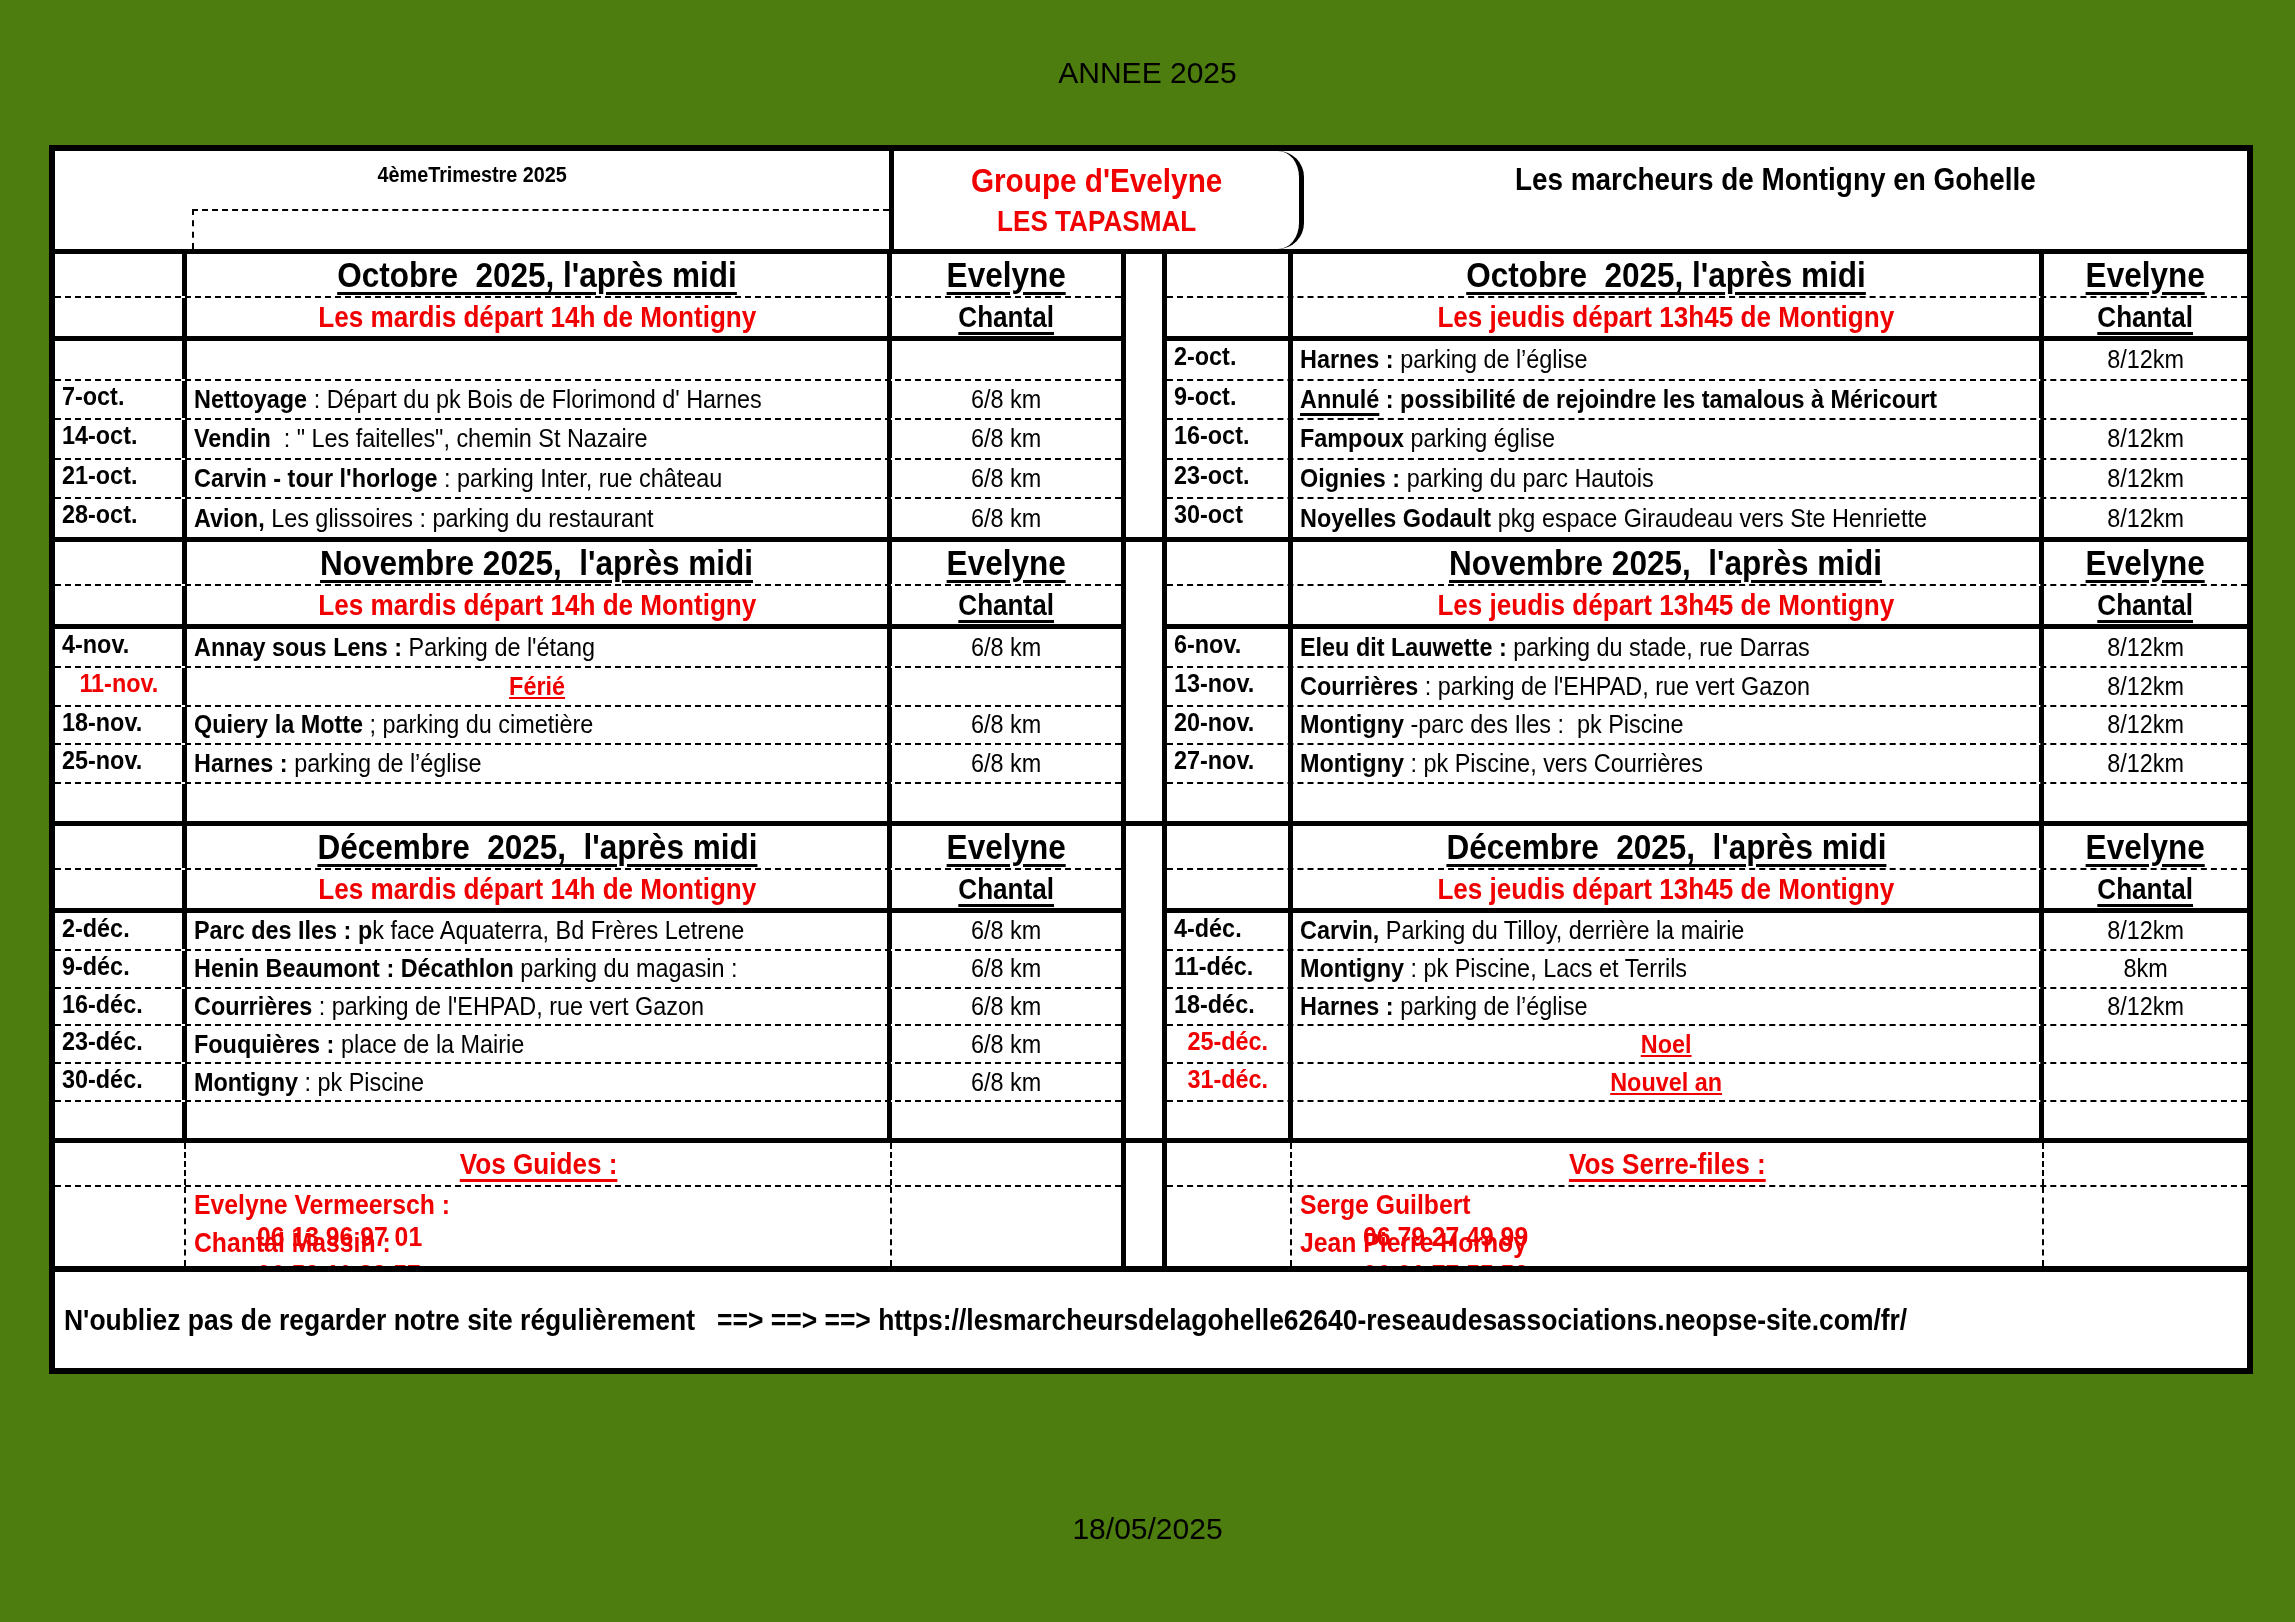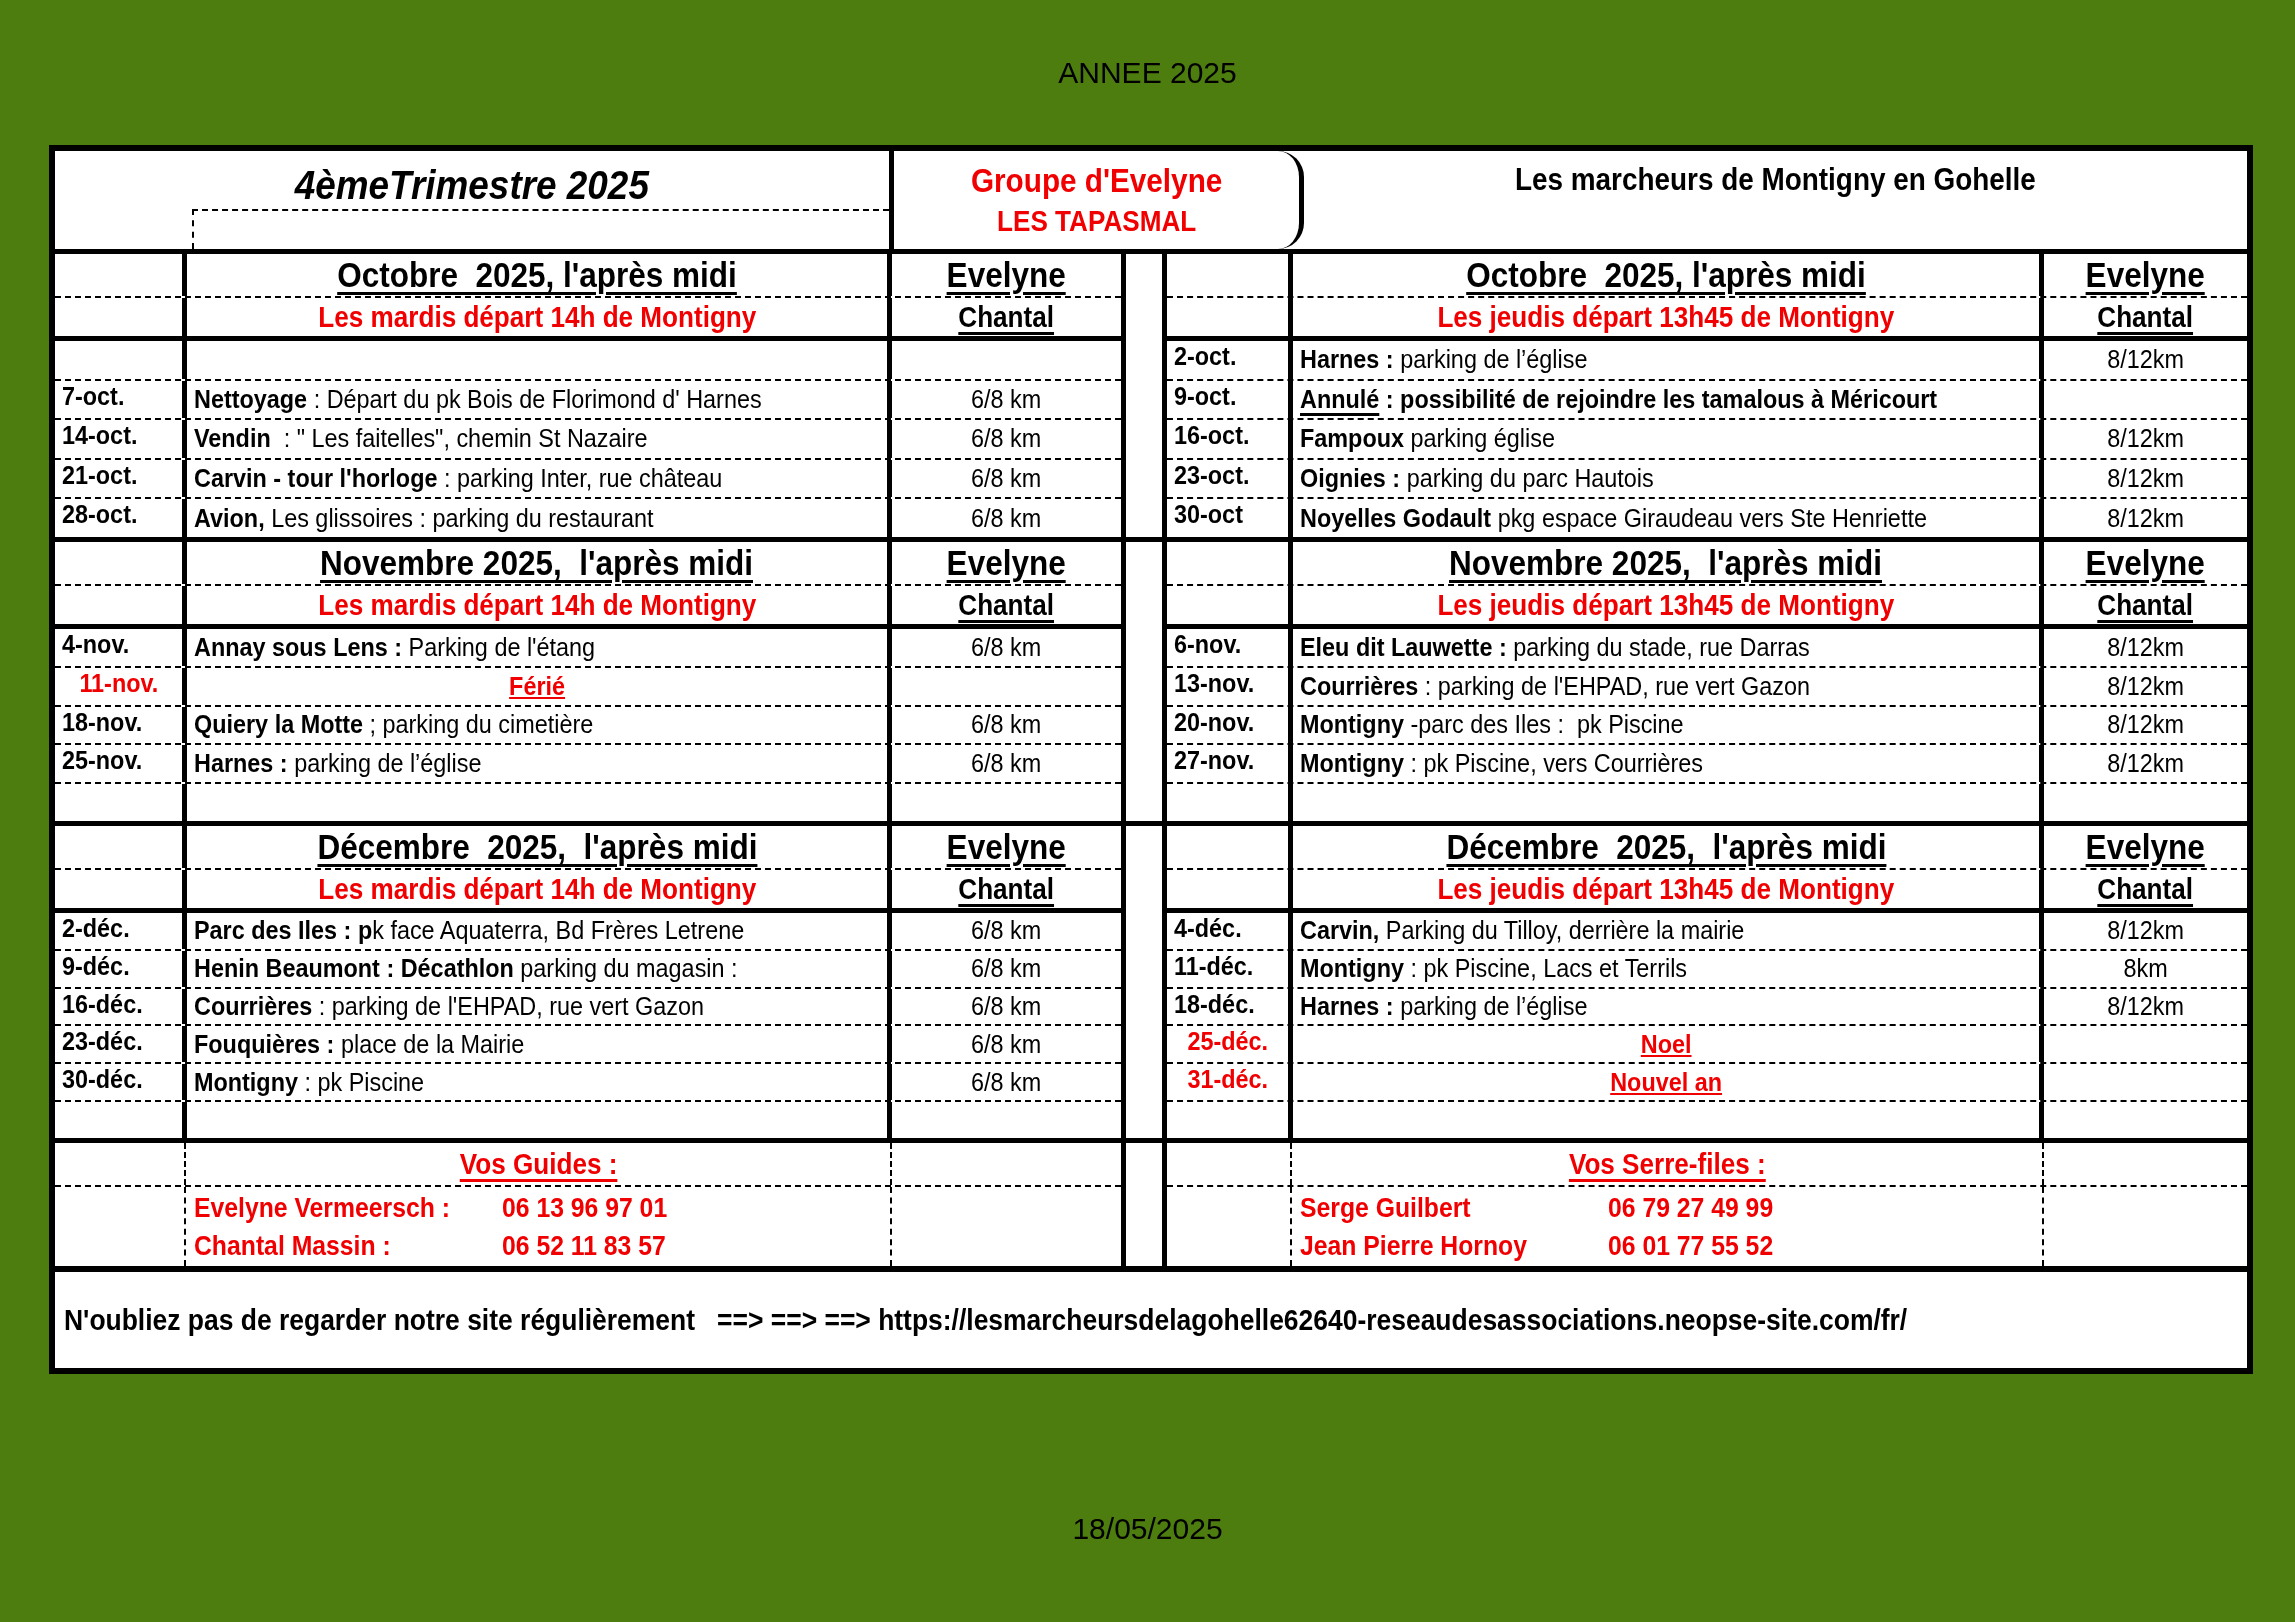"4èmeTrimestre 2025" .hc1 { font-size: 41px -> 22px; font-style: italic -> none }
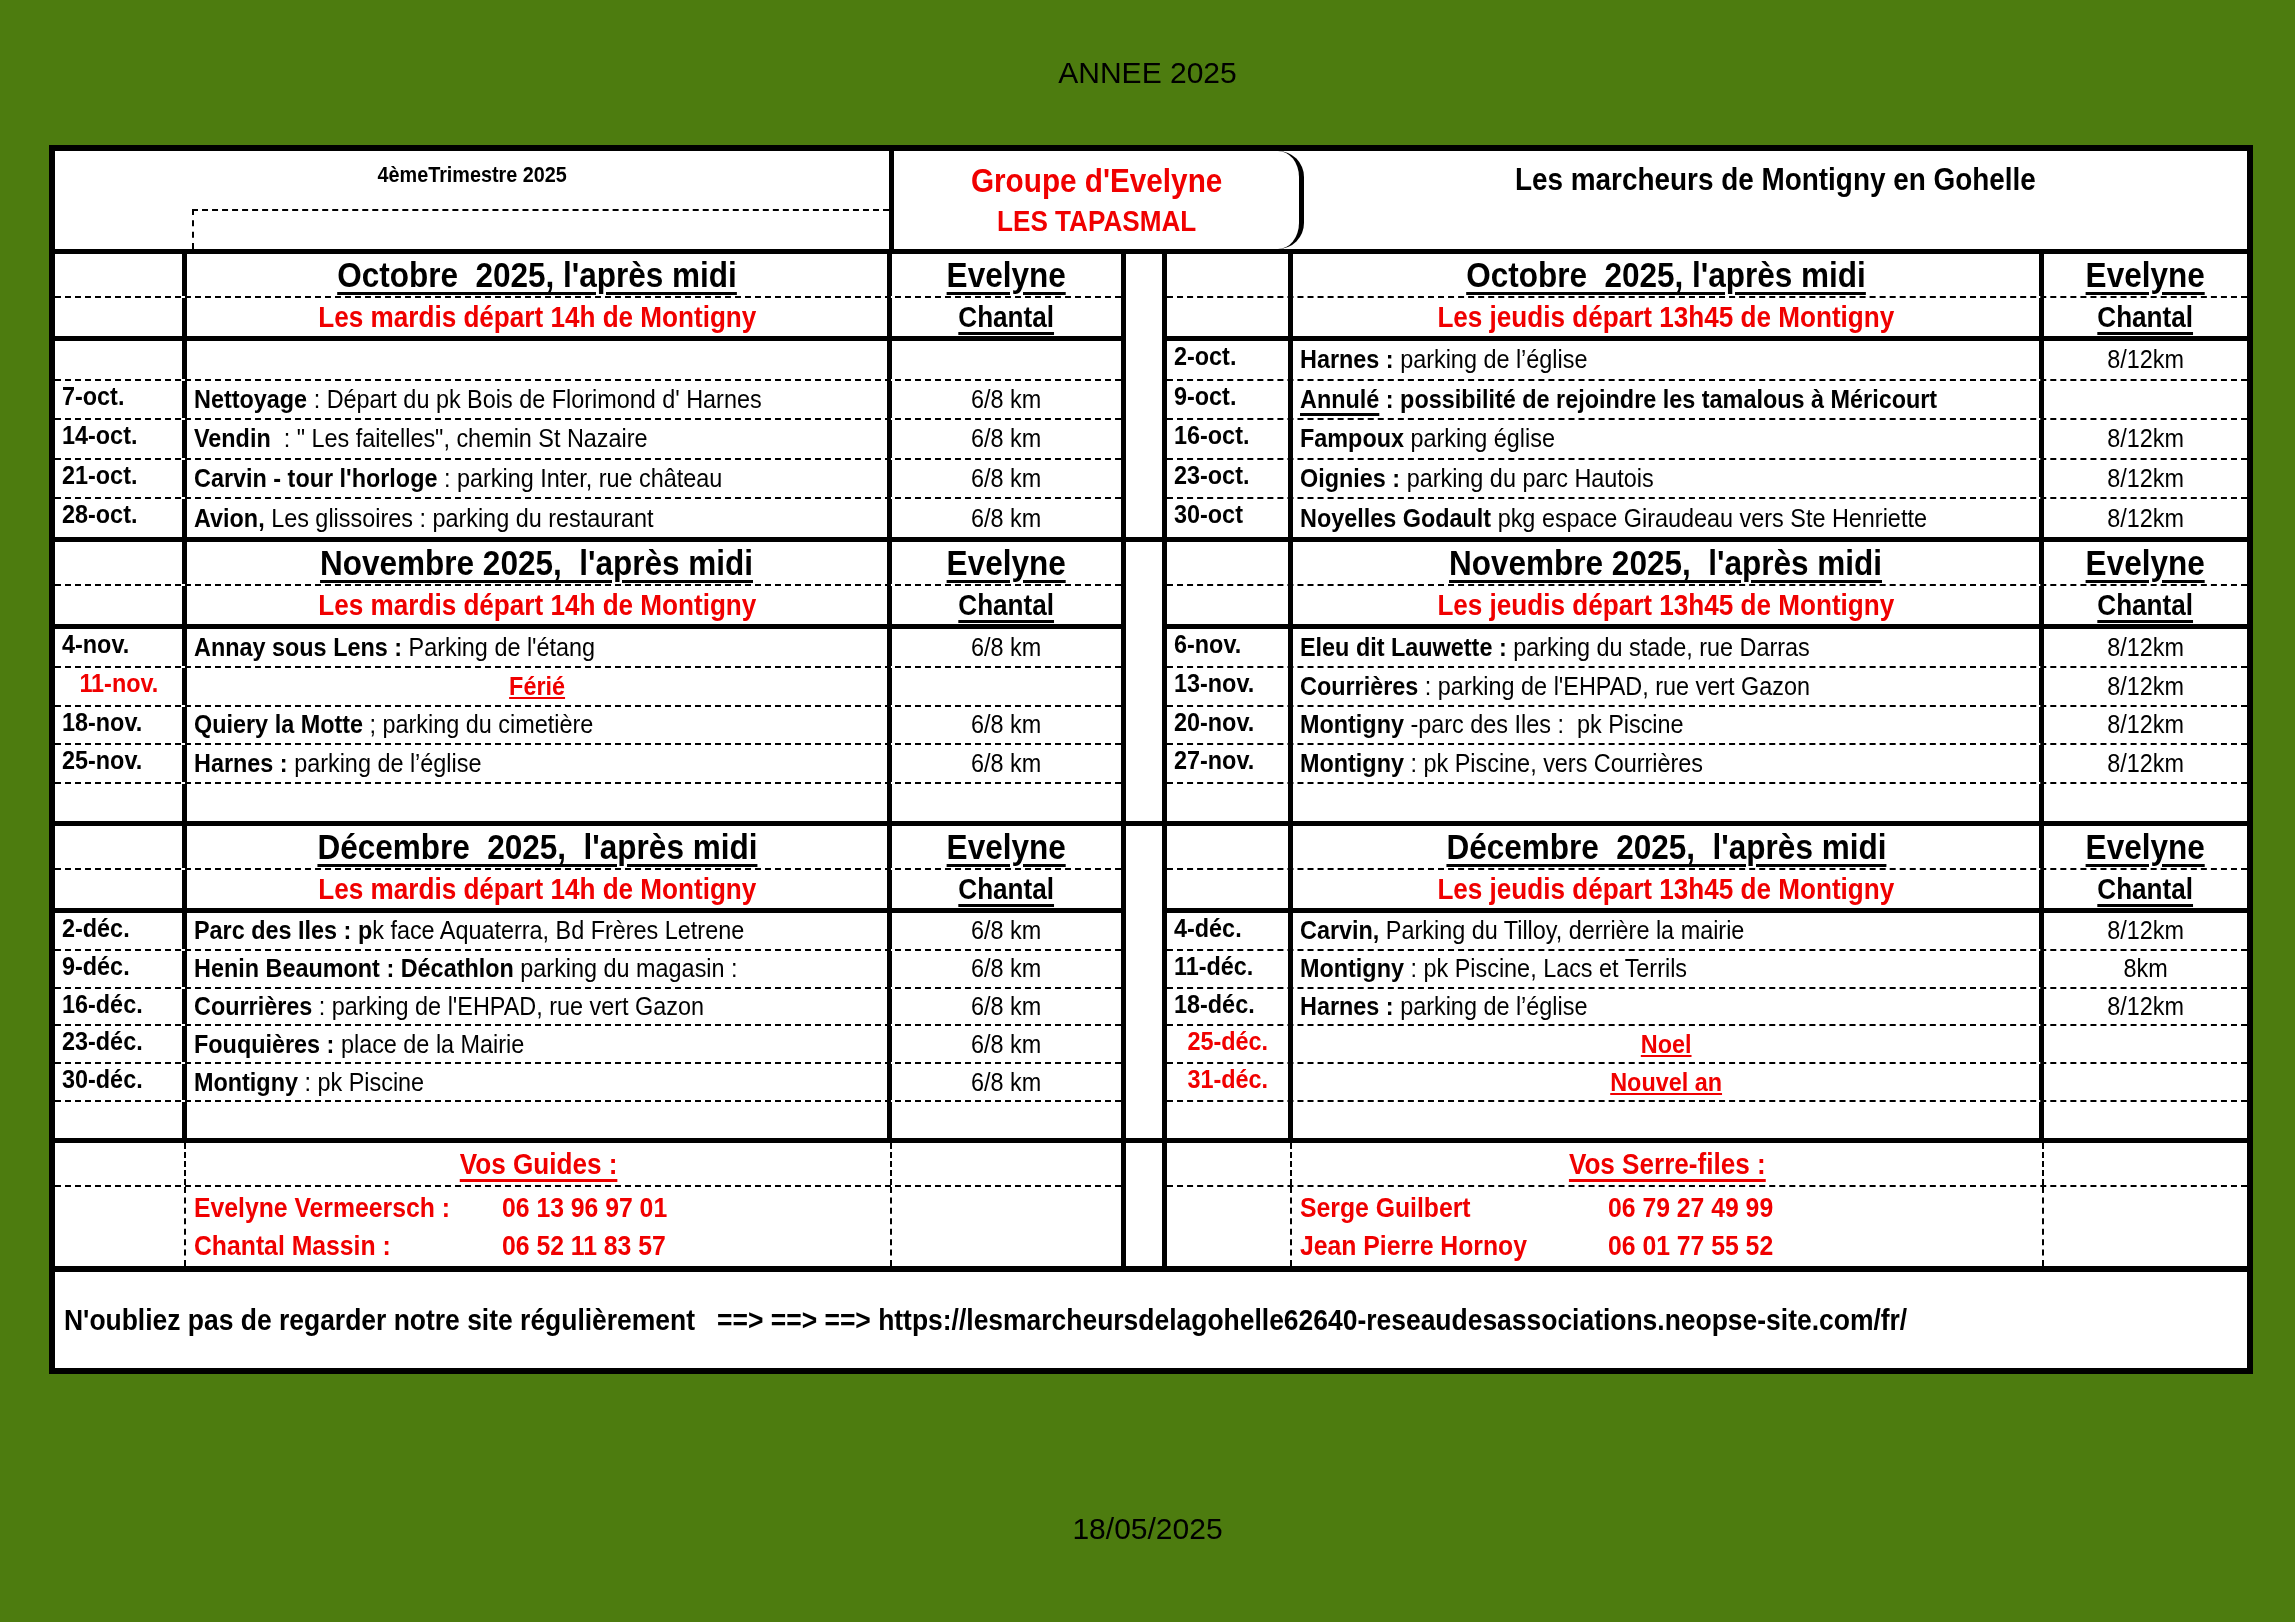"Evelyne Vermeersch :" .entry { flex-direction: none -> column }
